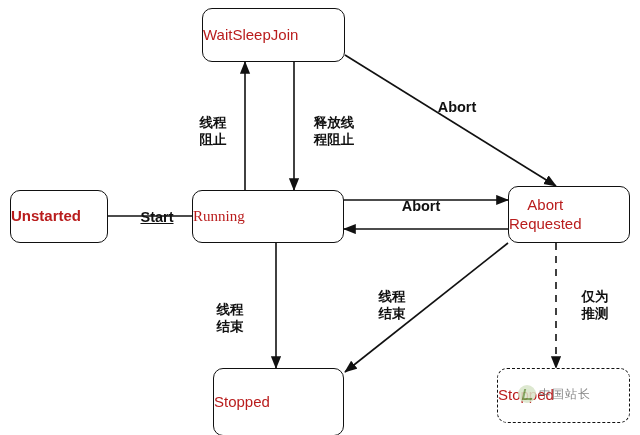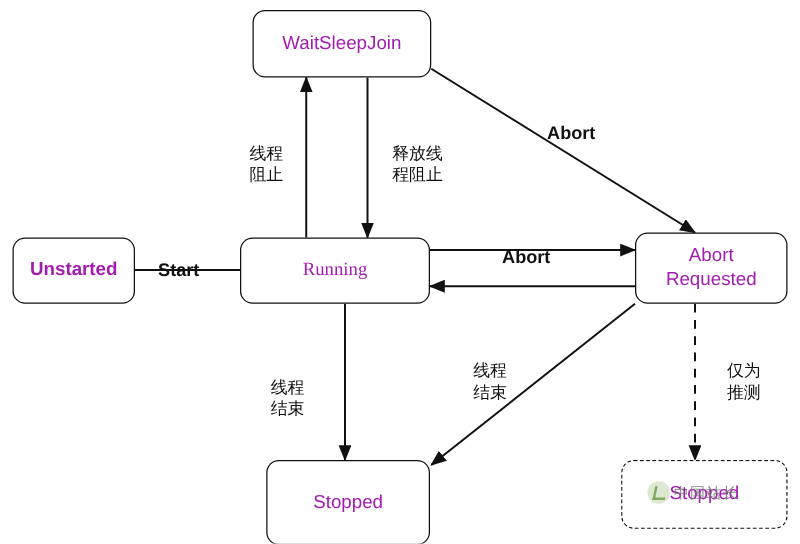"WaitSleepJoin" .node { color: #a21caf -> #b91c1c; justify-content: center -> none }
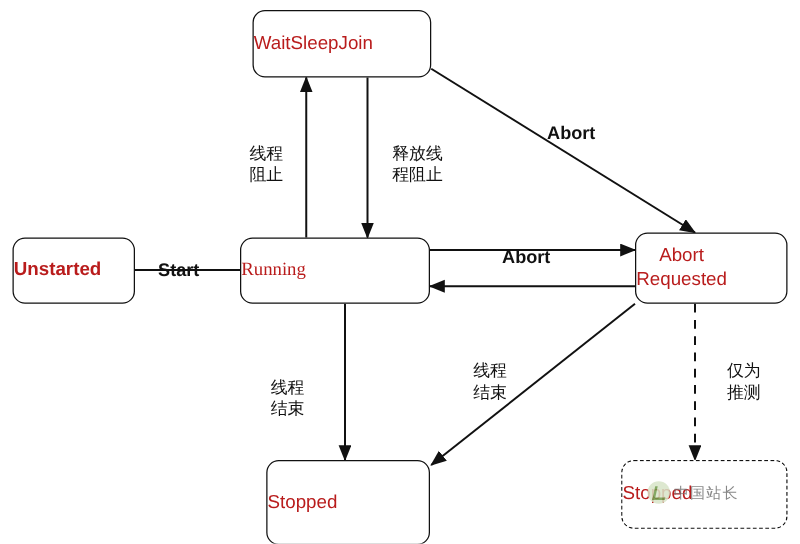"线程" .label { font-weight: none -> bold }
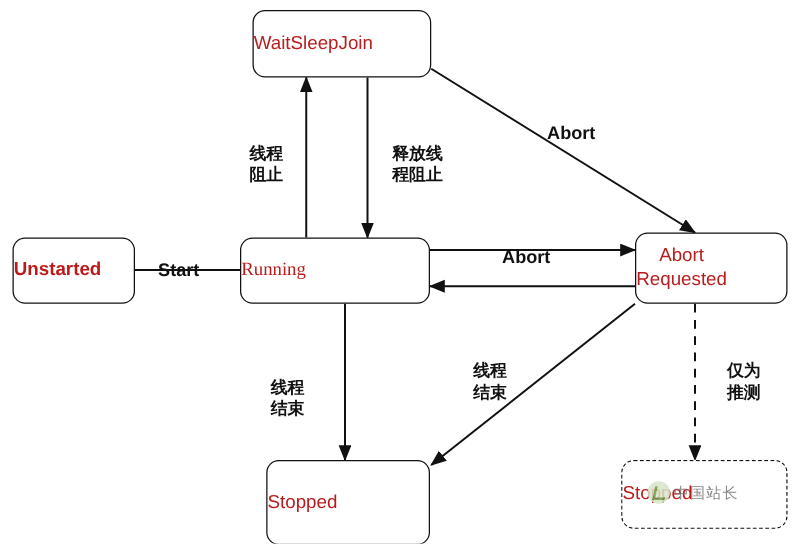"Start" div.label { left: 110px -> 124px; text-decoration: none -> underline }
